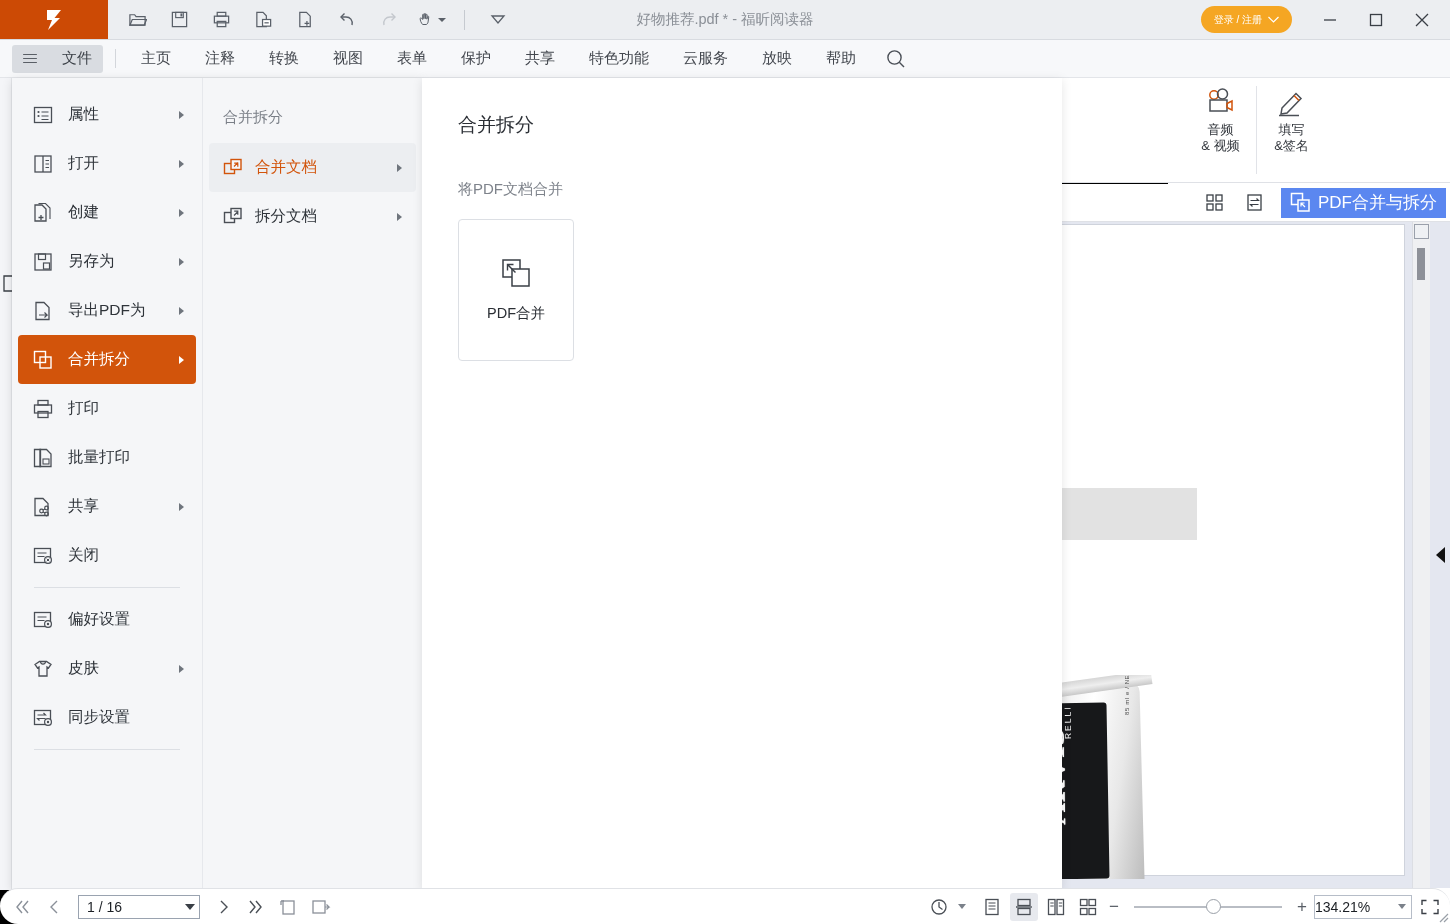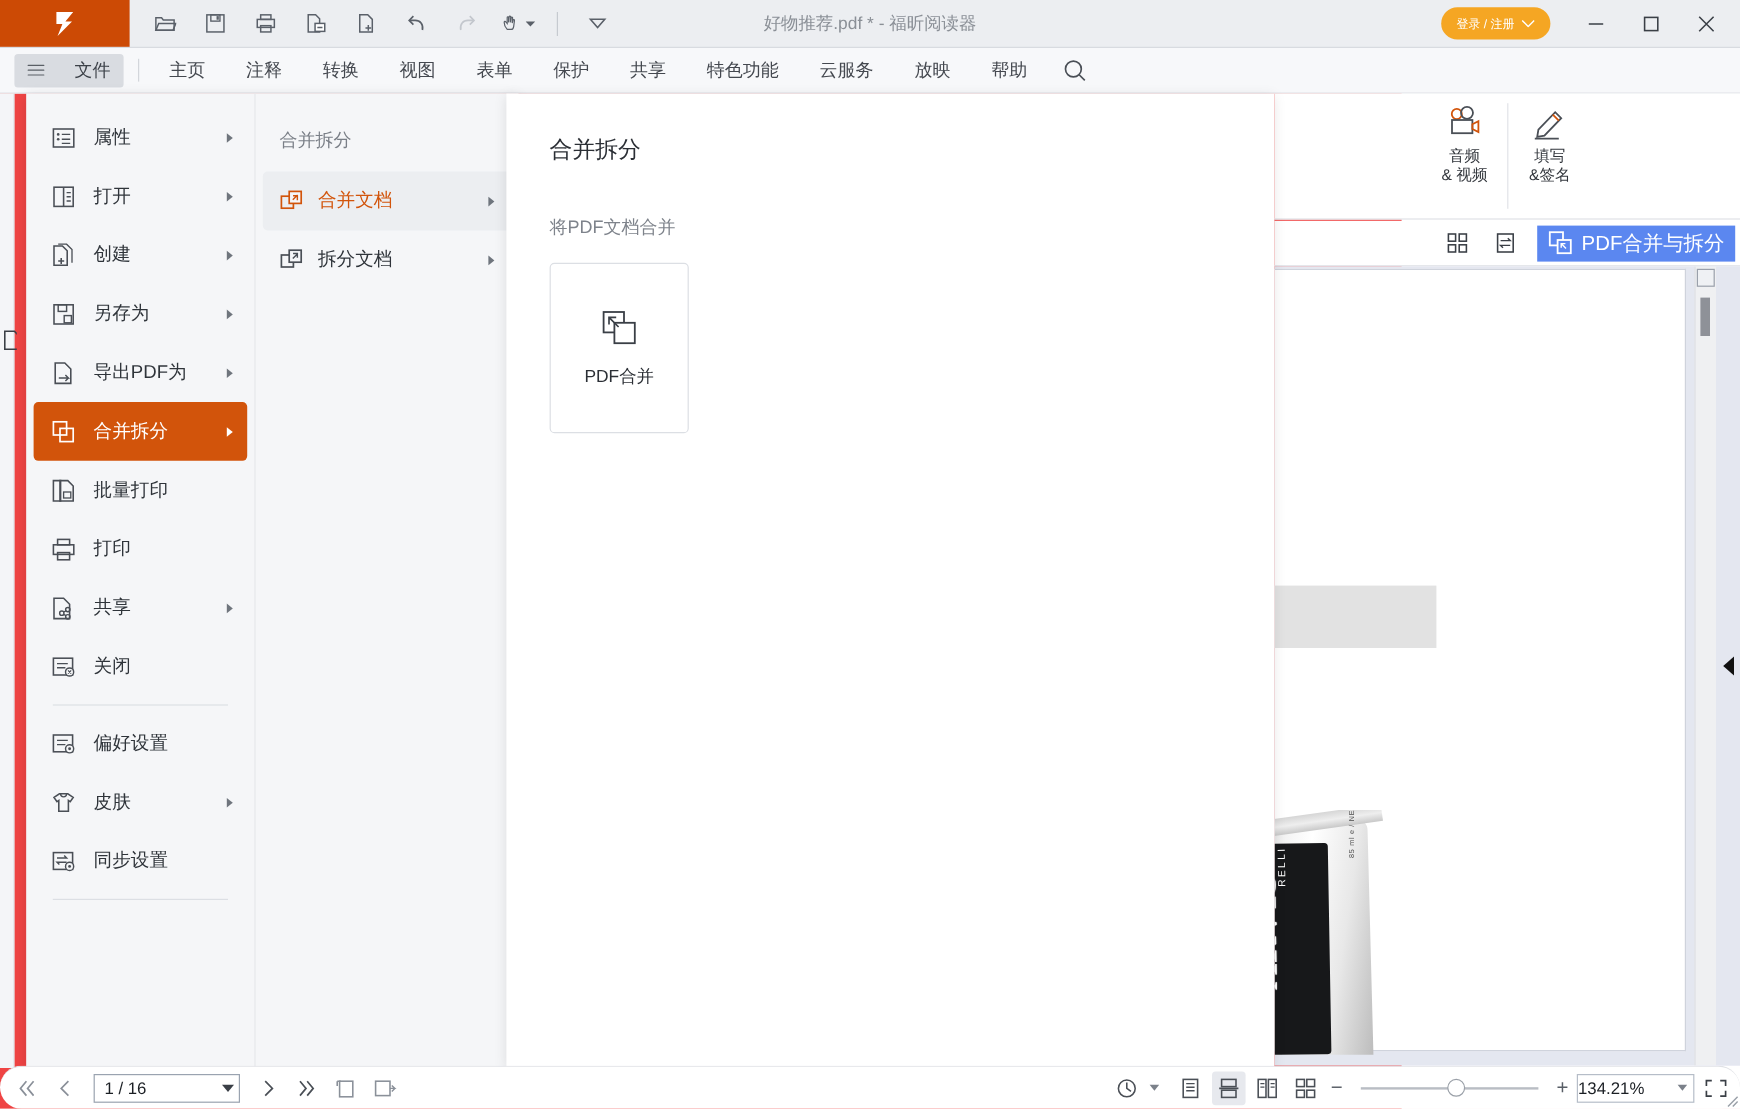"好物推荐.pdf * - 福昕阅读器" #app { background: #ef4444 -> #000000 }
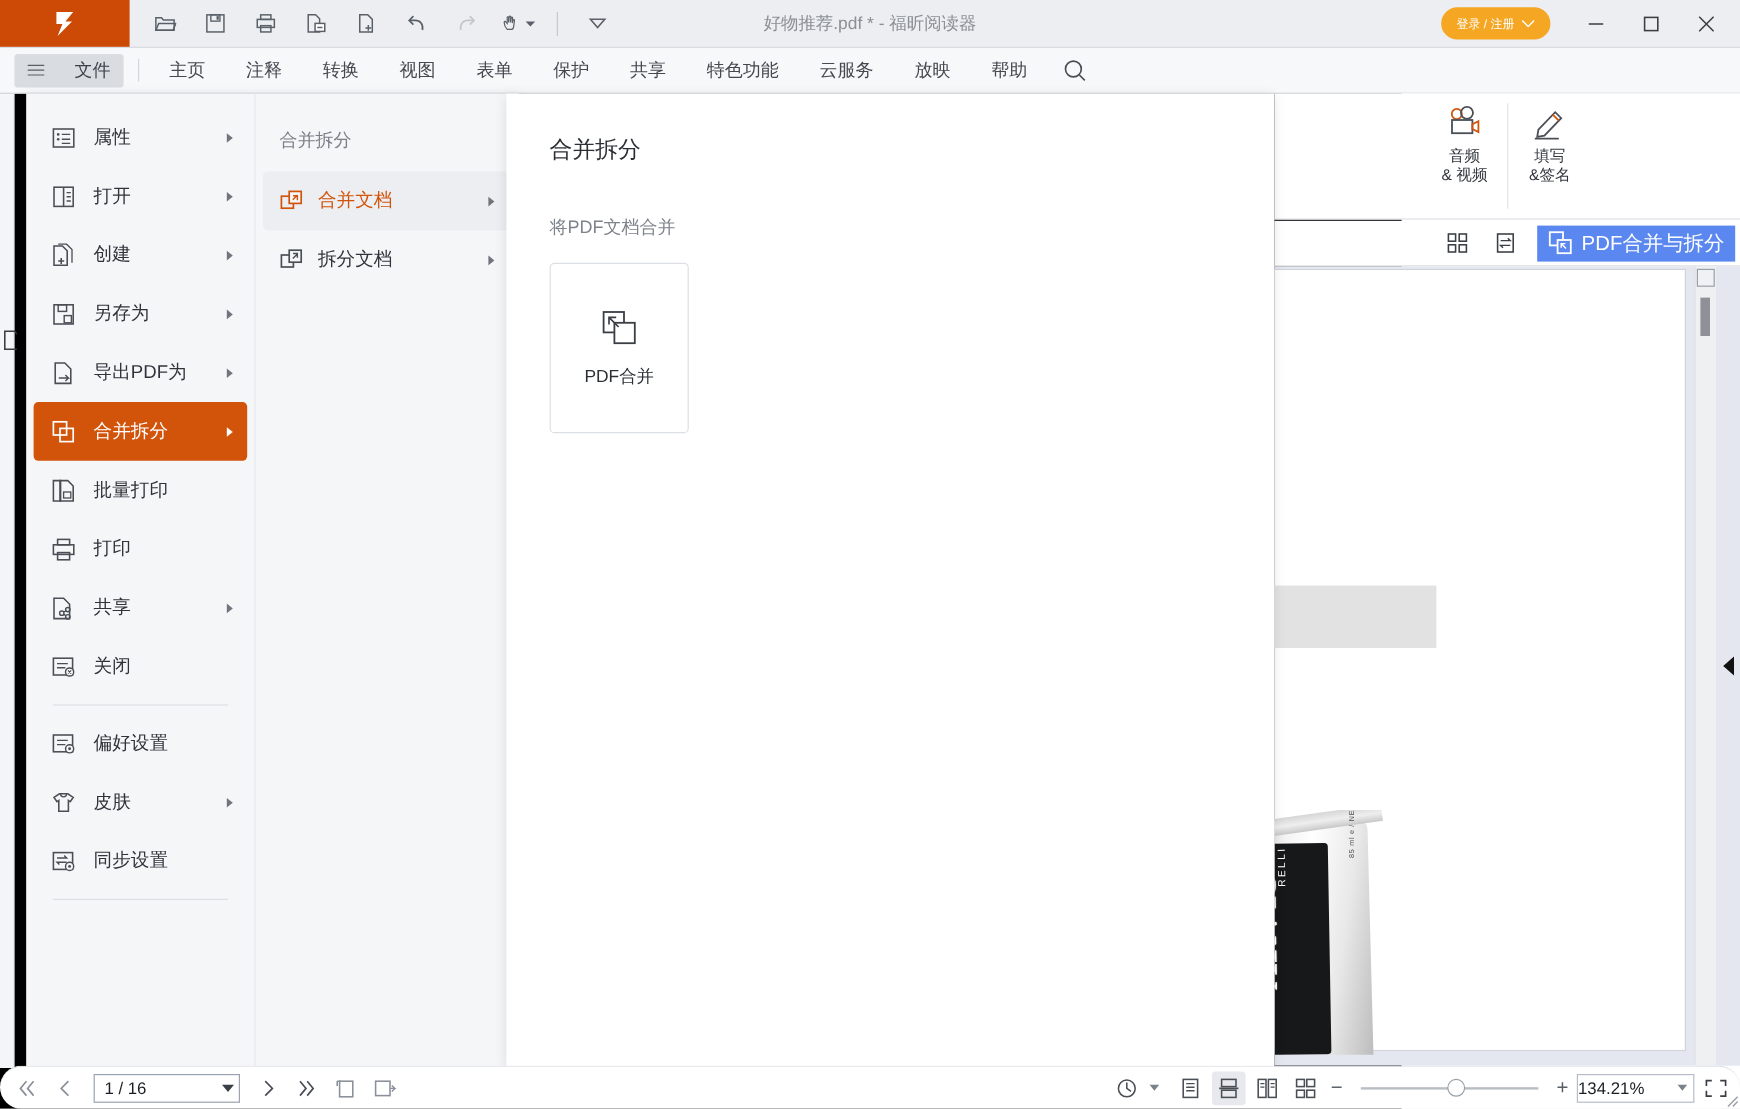"属性" .backstage { margin-left: 10px -> none }
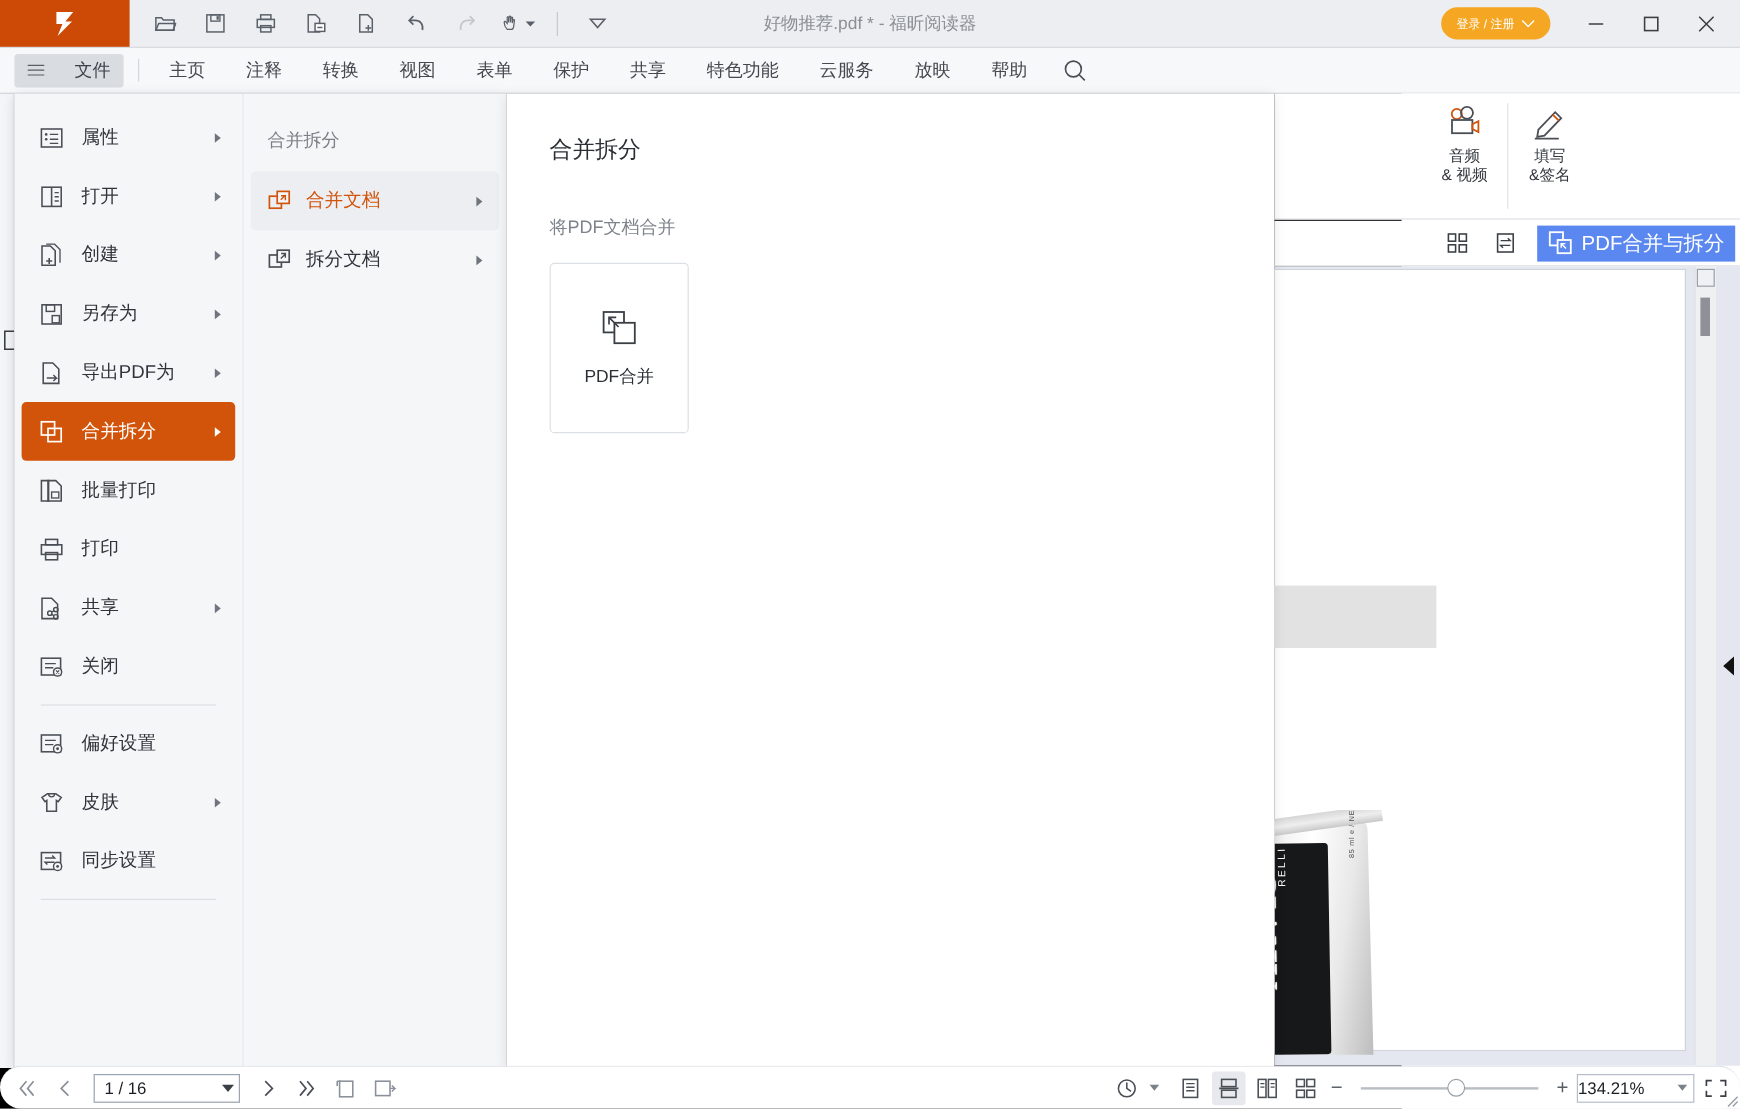"批量打印" div.bs-item { order: before "打印" -> after "打印" }
